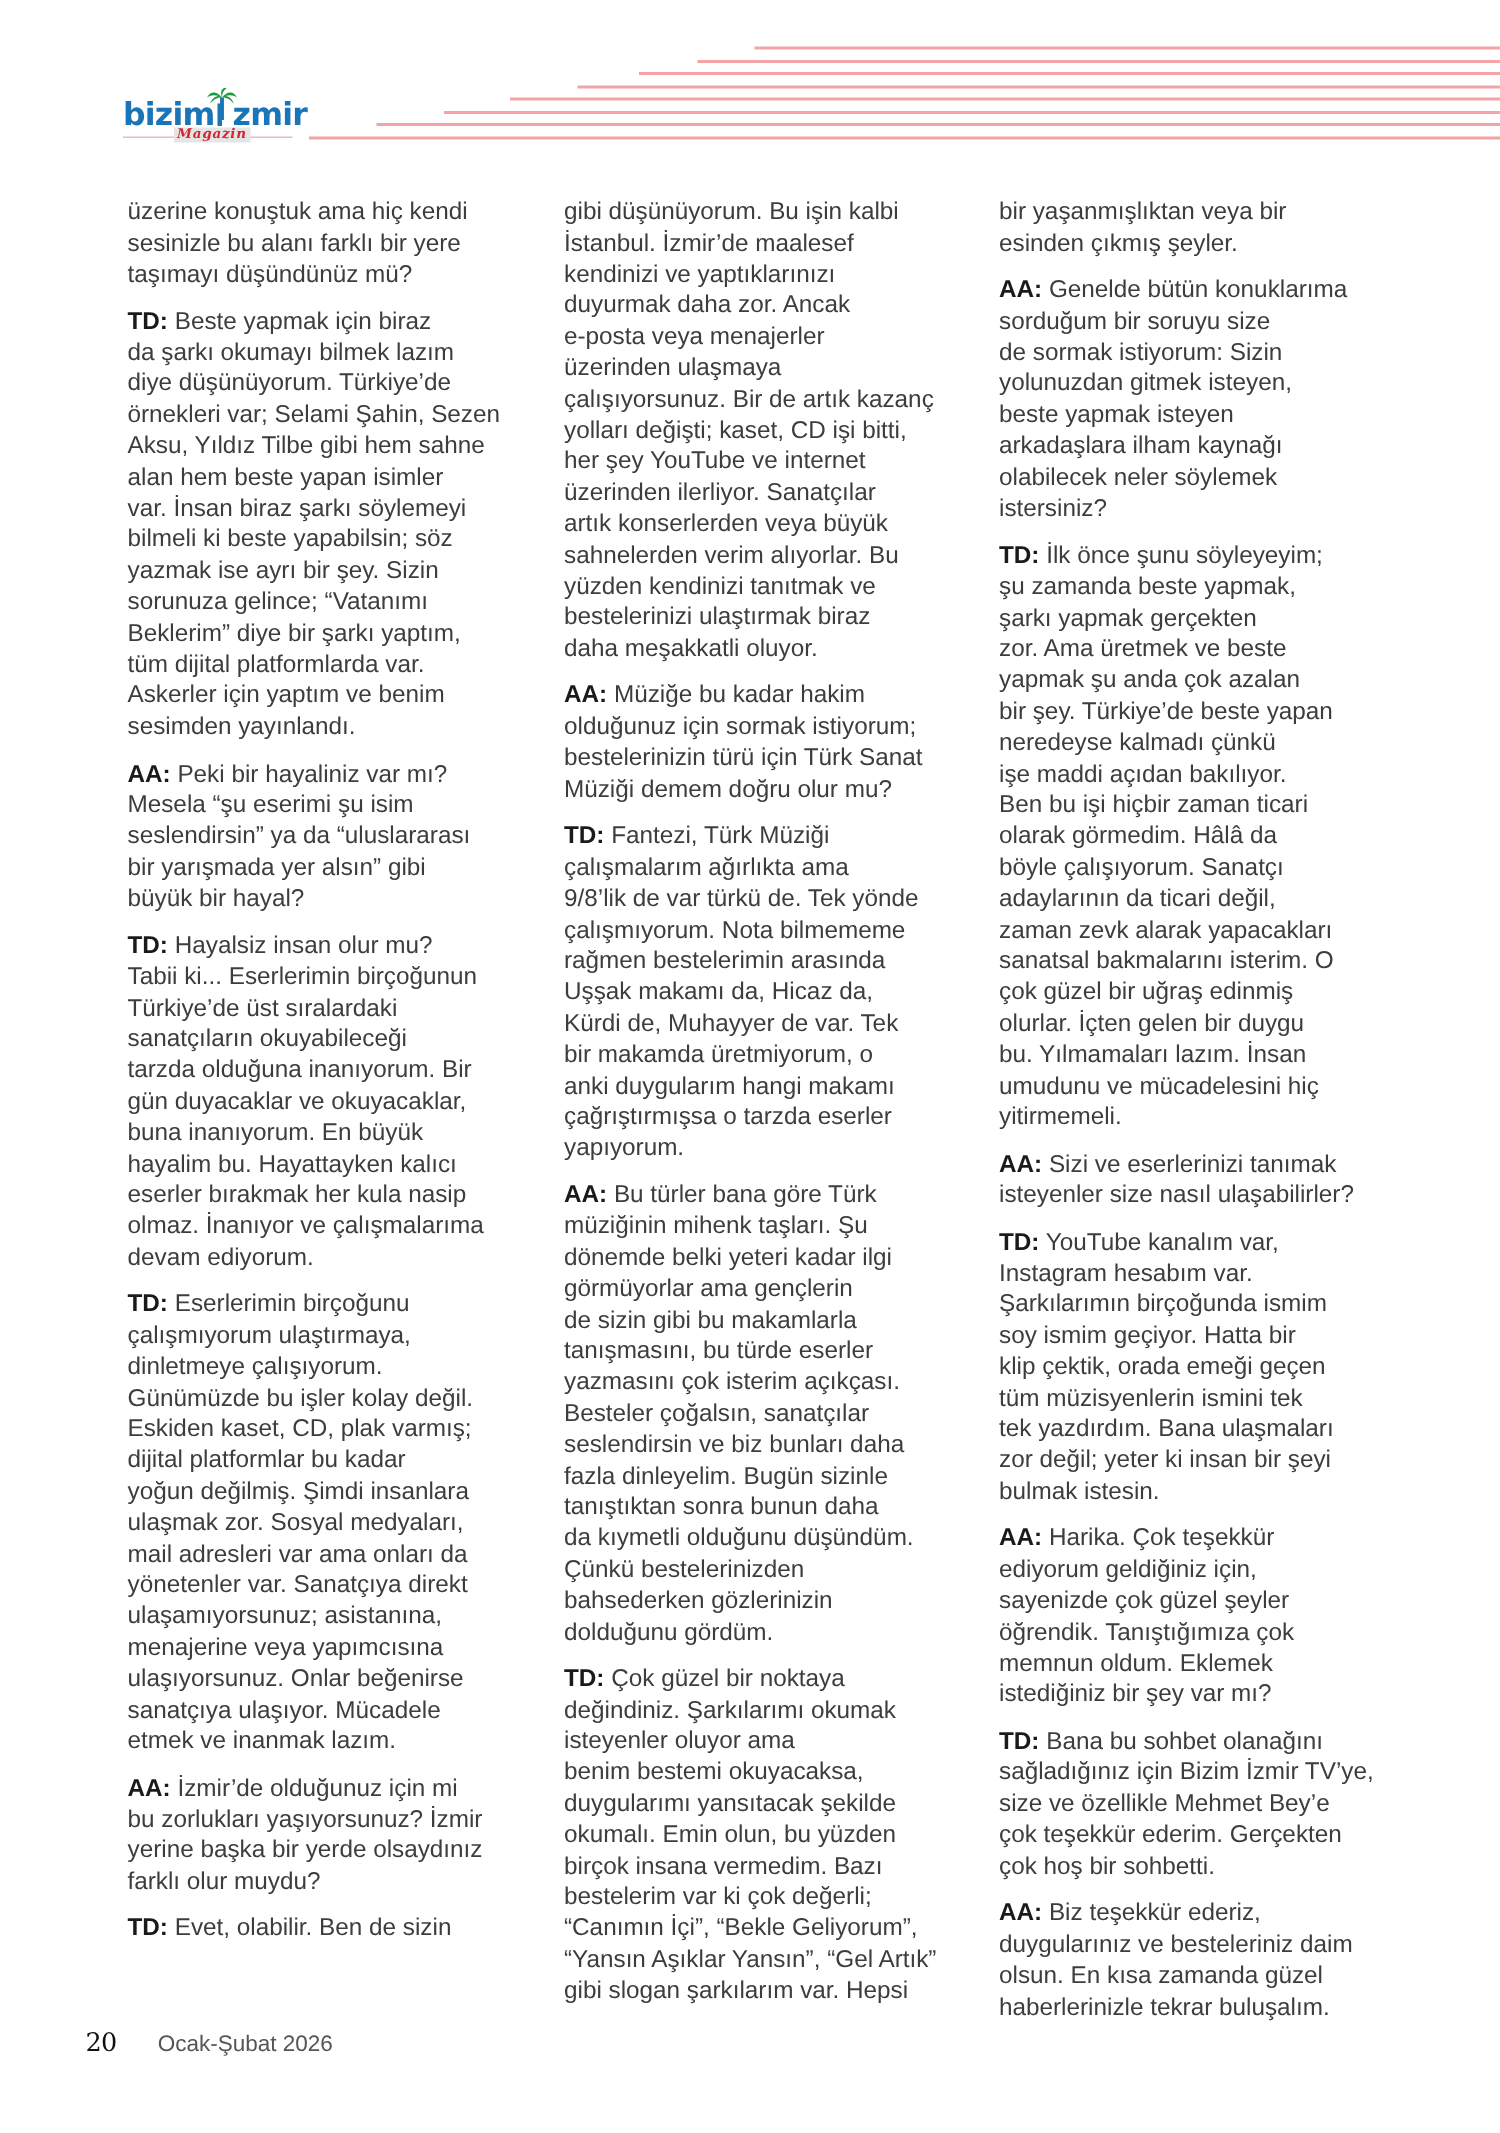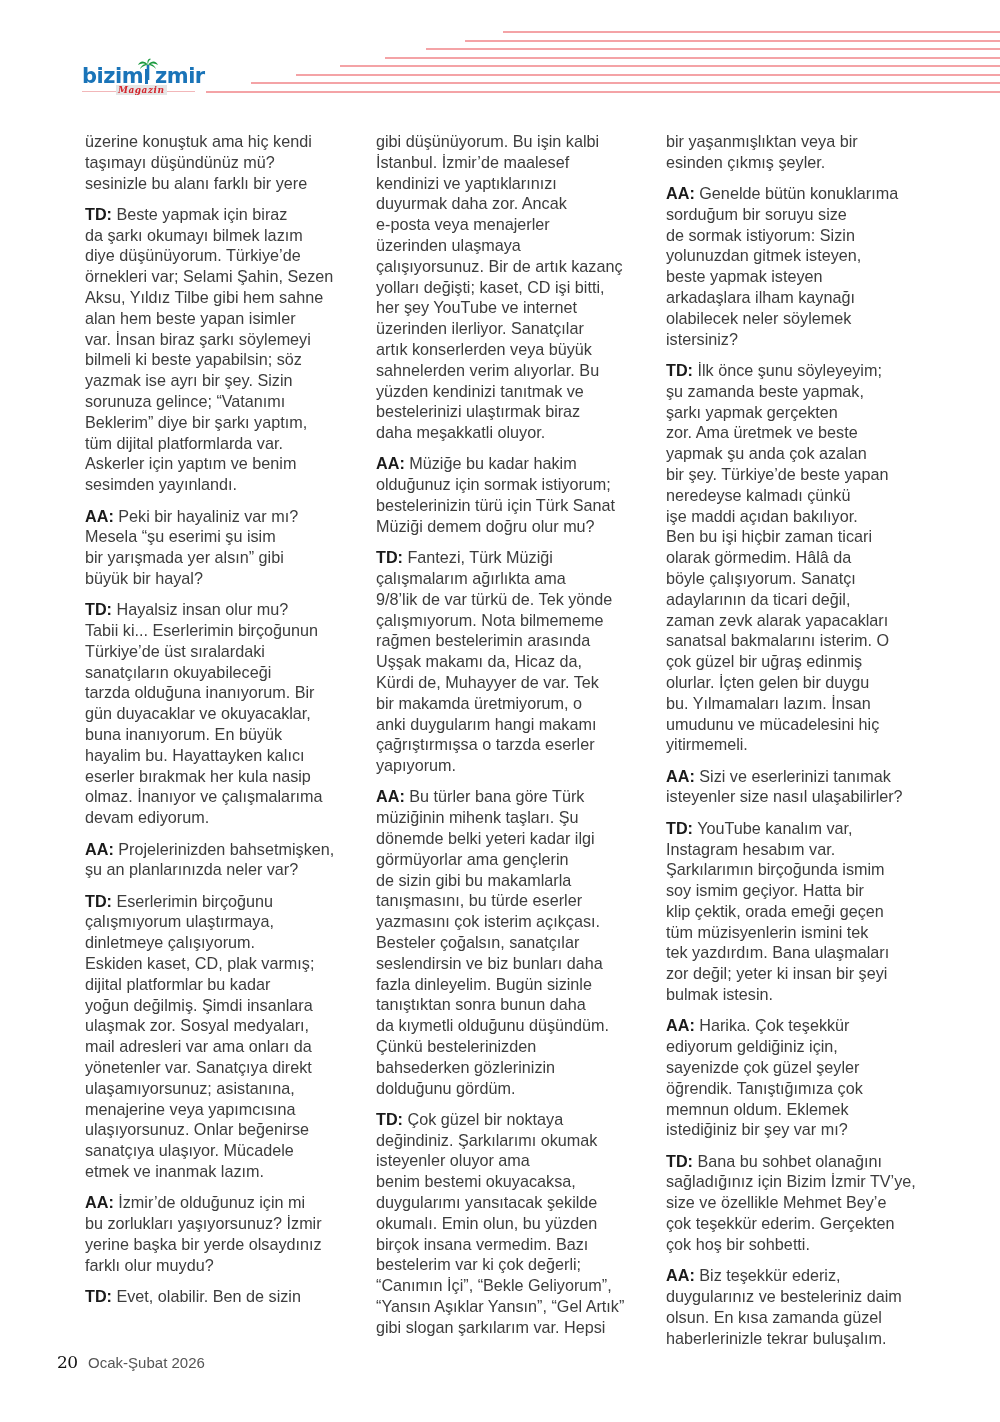"taşımayı düşündünüz mü?" span.line { order: before "sesinizle bu alanı farklı bir" -> after "sesinizle bu alanı farklı bir" }
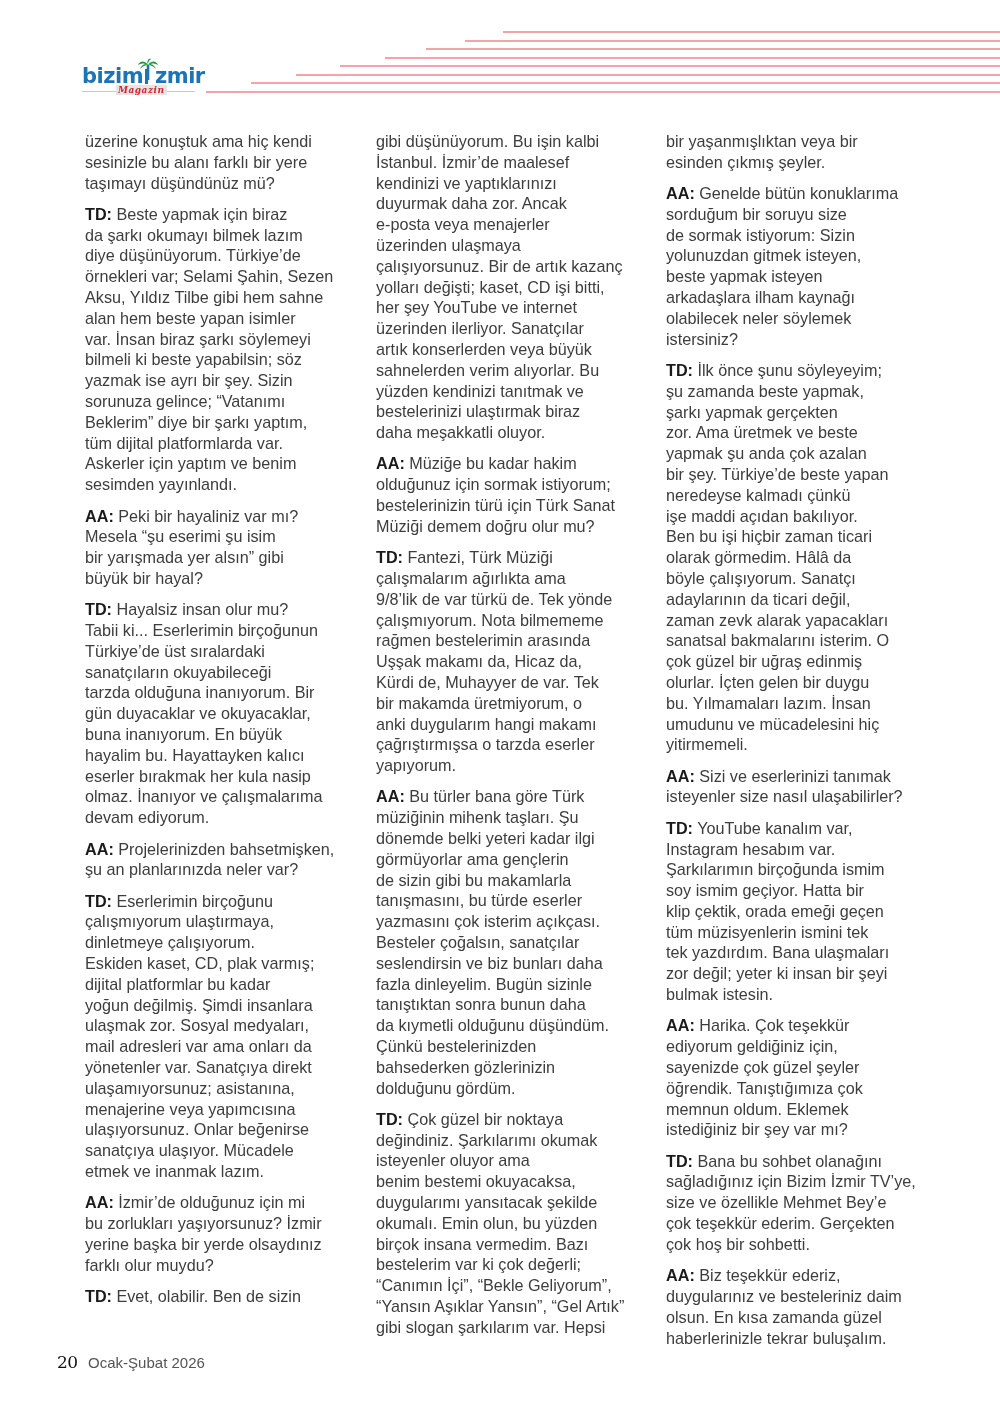"seslendirsin” ya da “uluslararası" span.line { html: none -> <span><span>seslendirsin” ya da “uluslararası</span></span> }
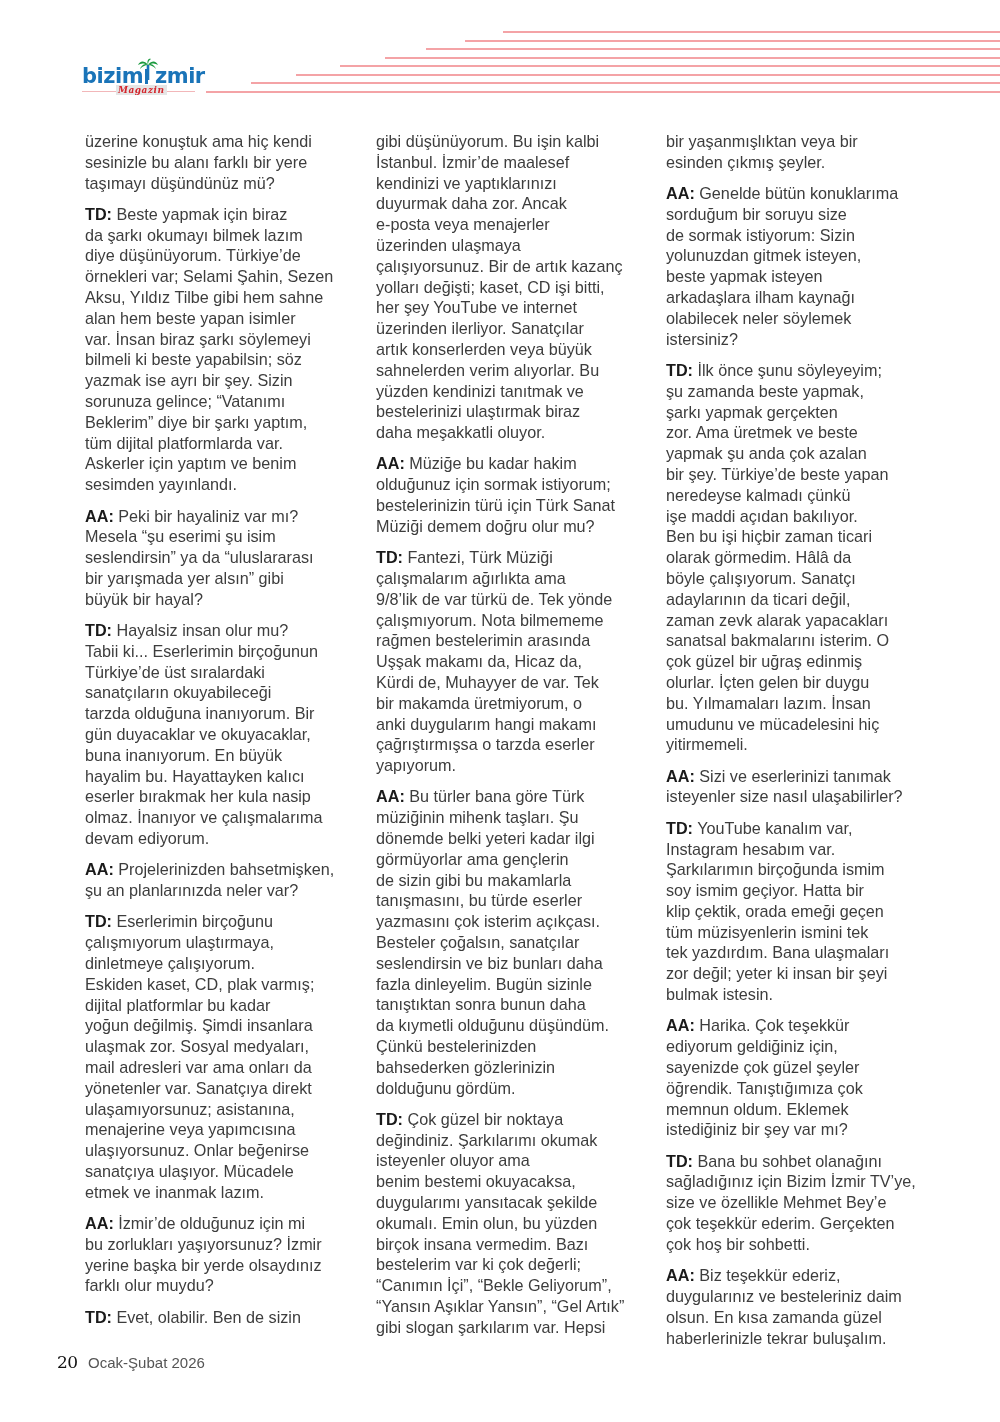"AA: Projelerinizden bahsetmişken," div.para { html: <div> <span><span>AA:</span><span> Projelerinizden bahsetmişken,</span></span> <span><span>şu an planlarınızda neler var?</span></span> </div> -> none }
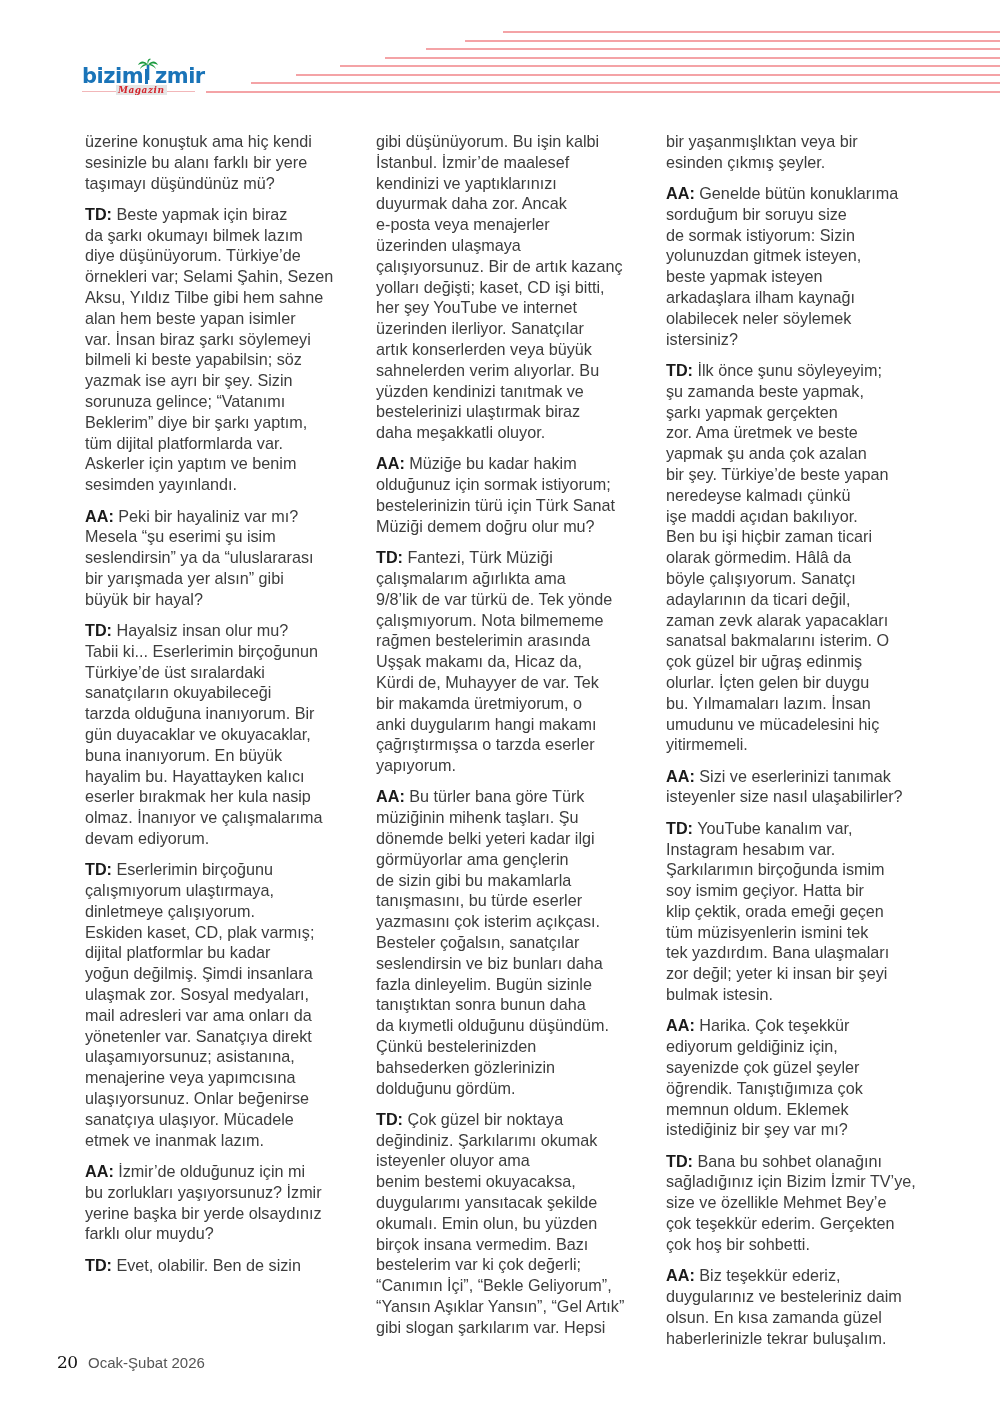"Günümüzde bu işler kolay değil." span.line { html: none -> <span><span>Günümüzde bu işler kolay değil.</span></span> }
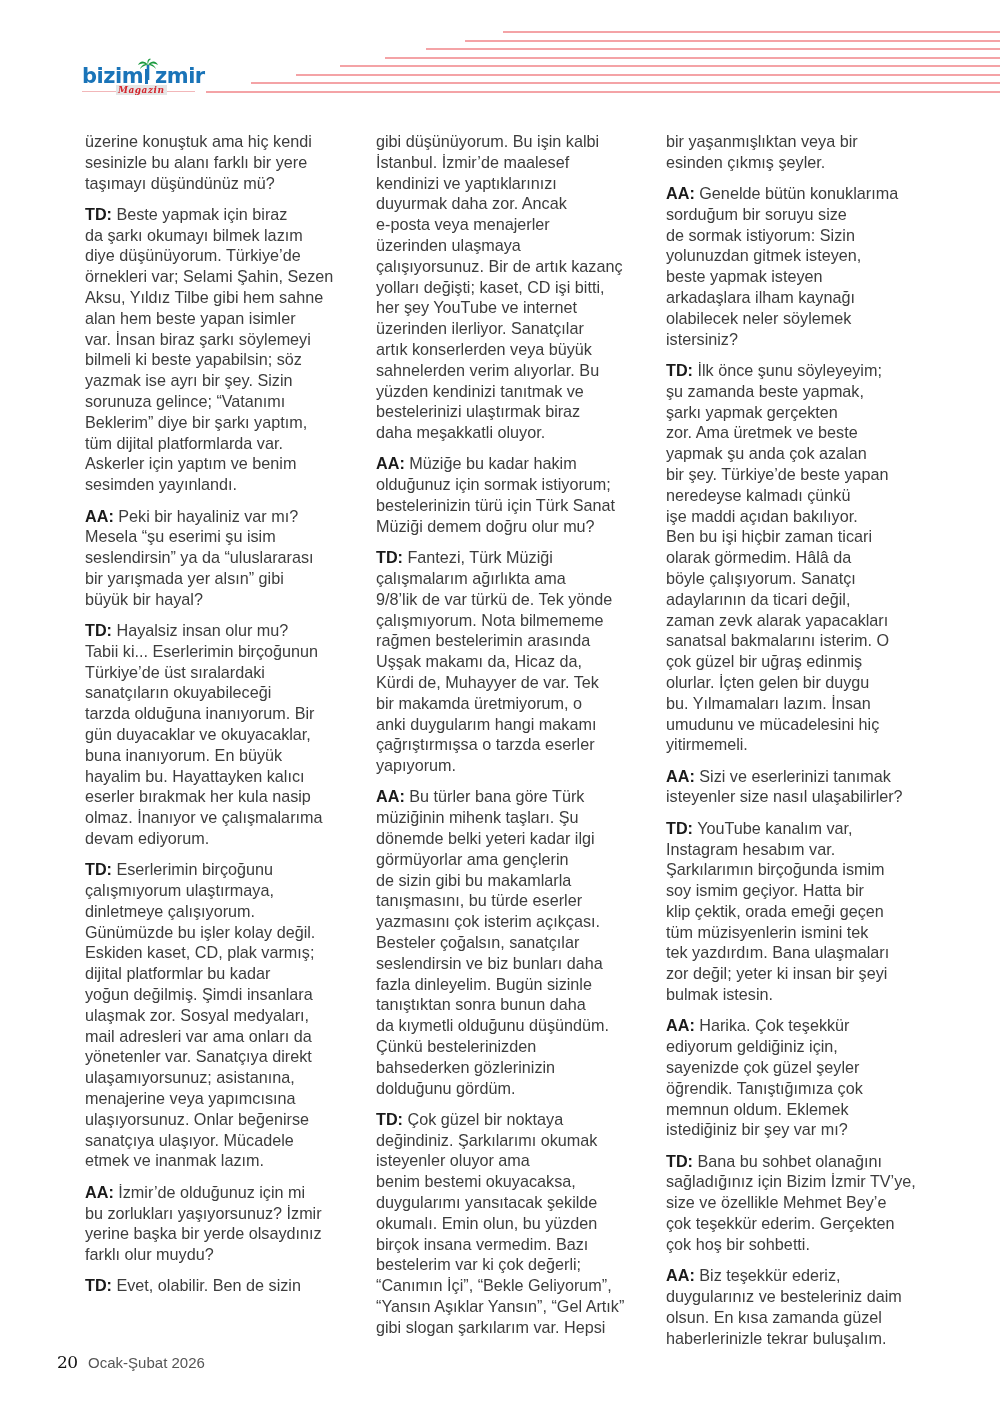"Ocak-Şubat 2026" .issue-date { margin-left: 6px -> 23px }
